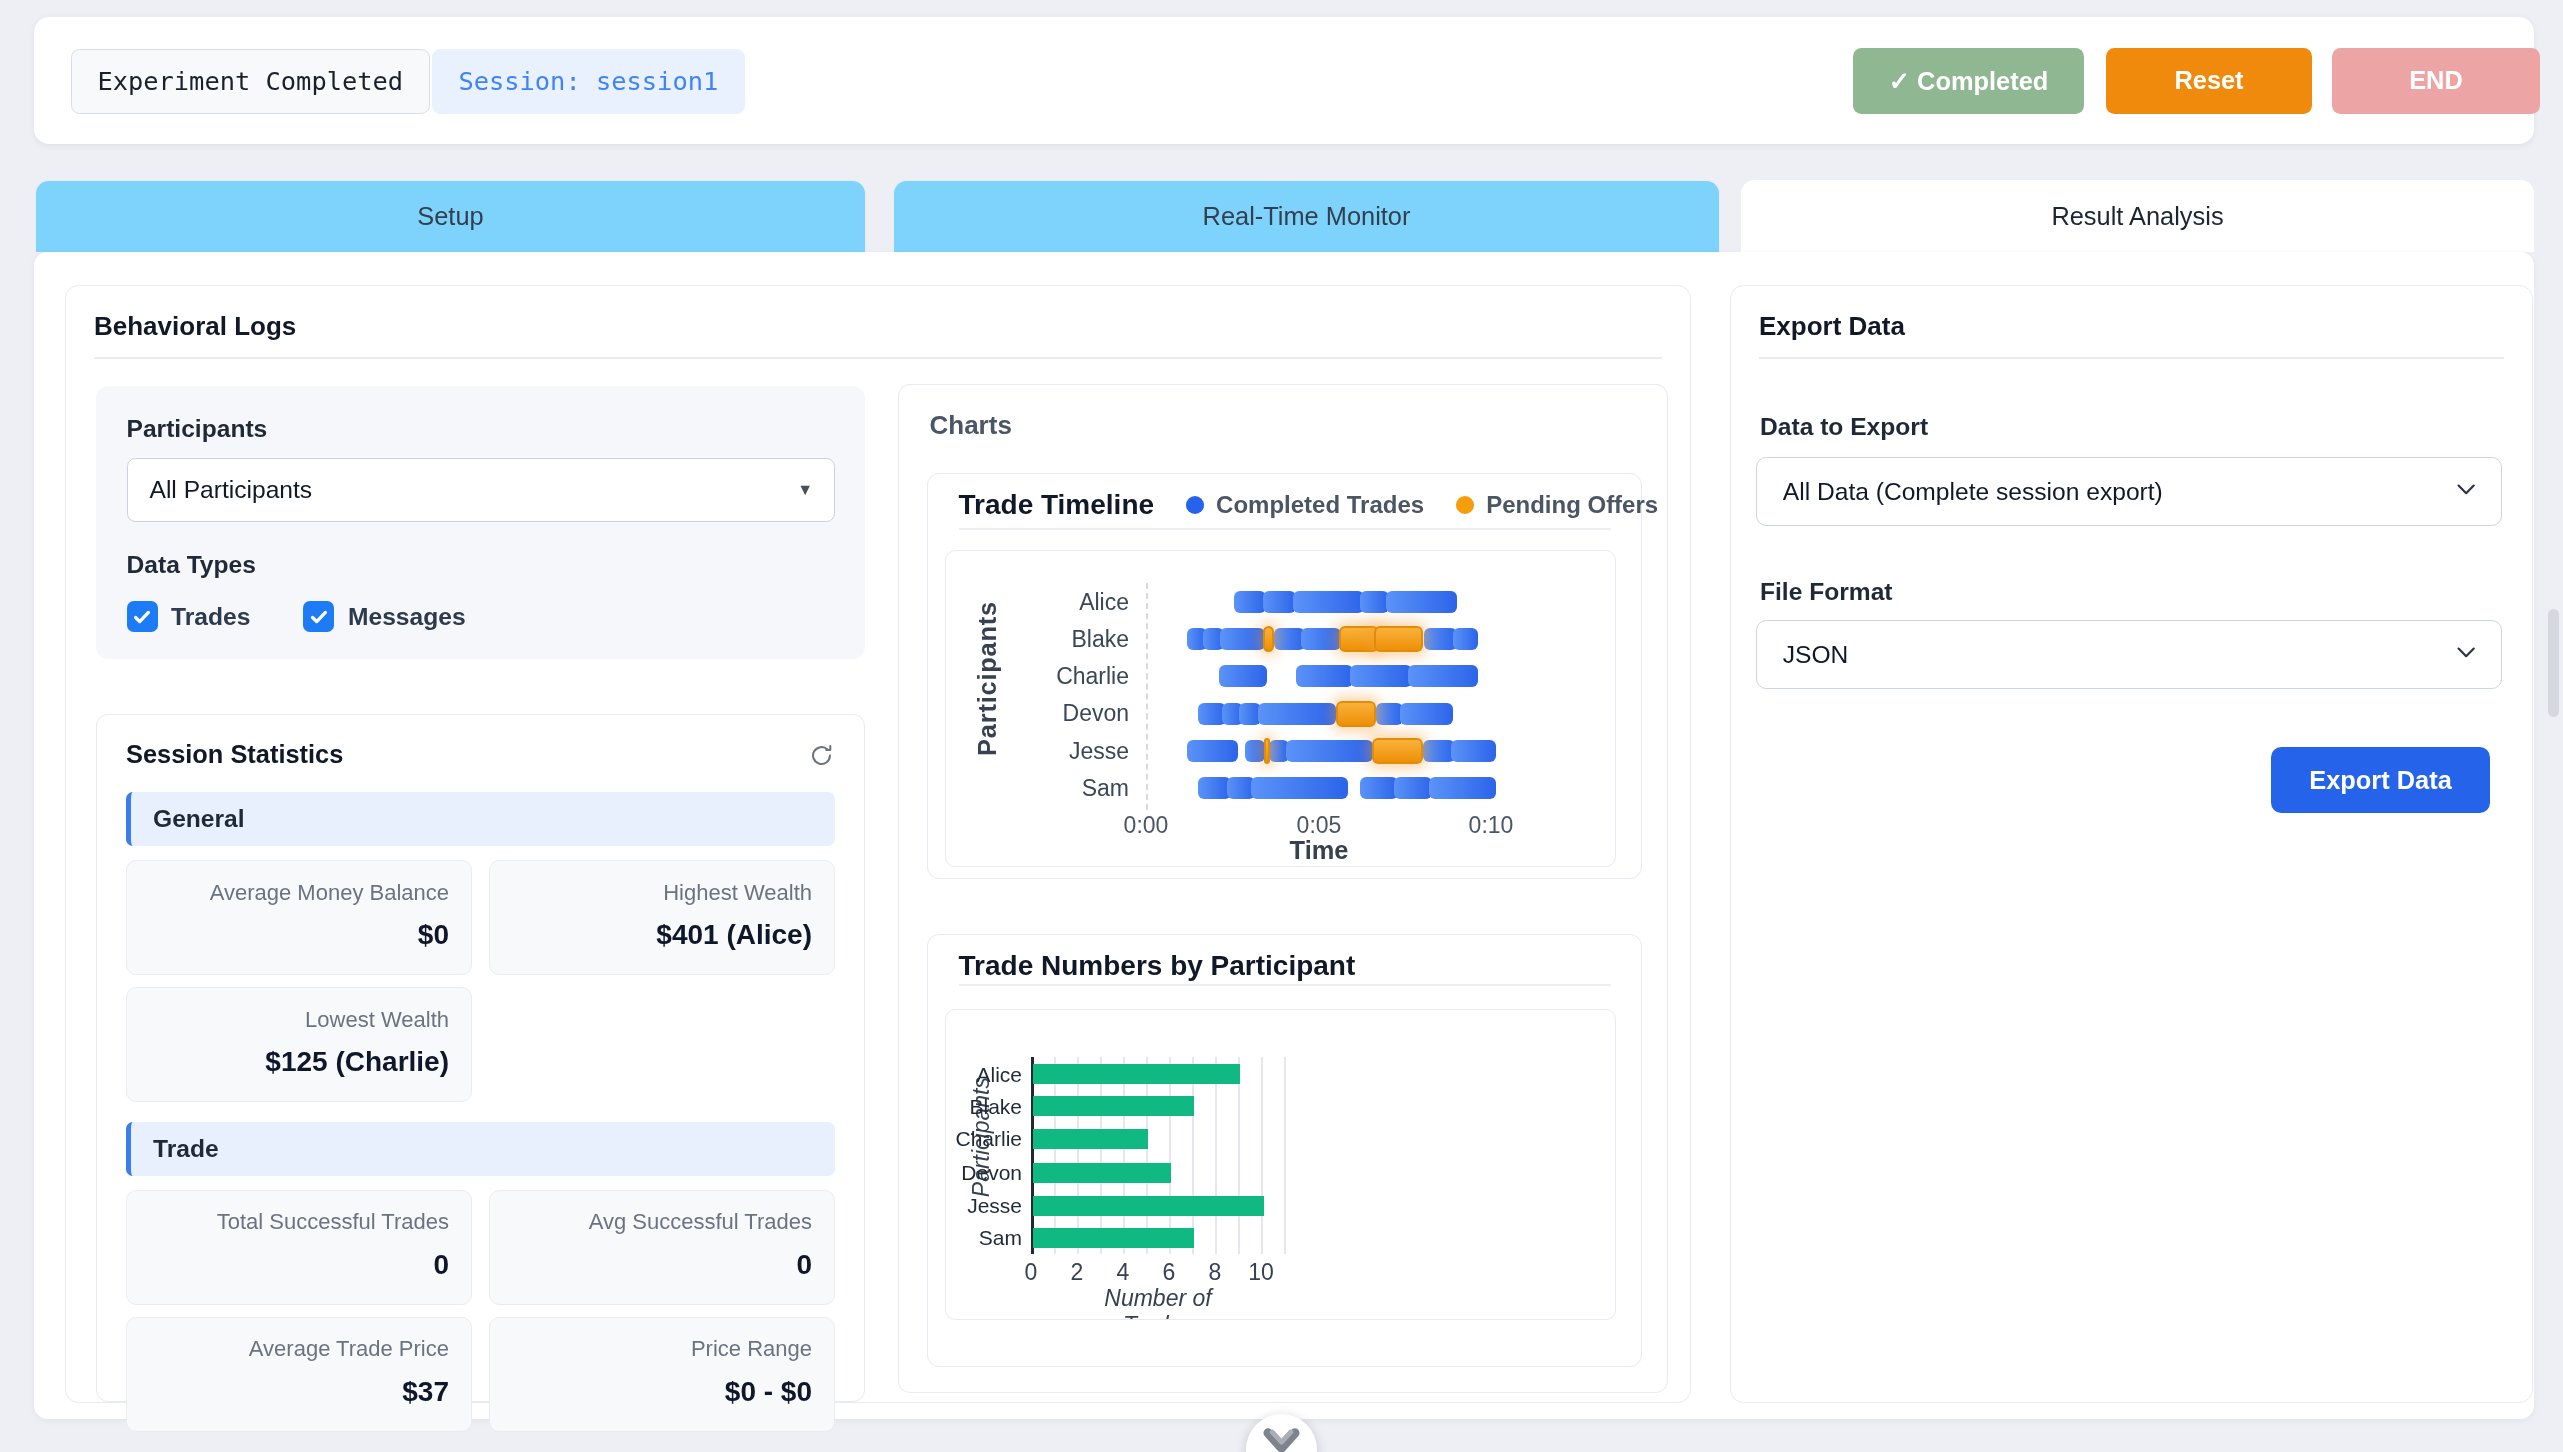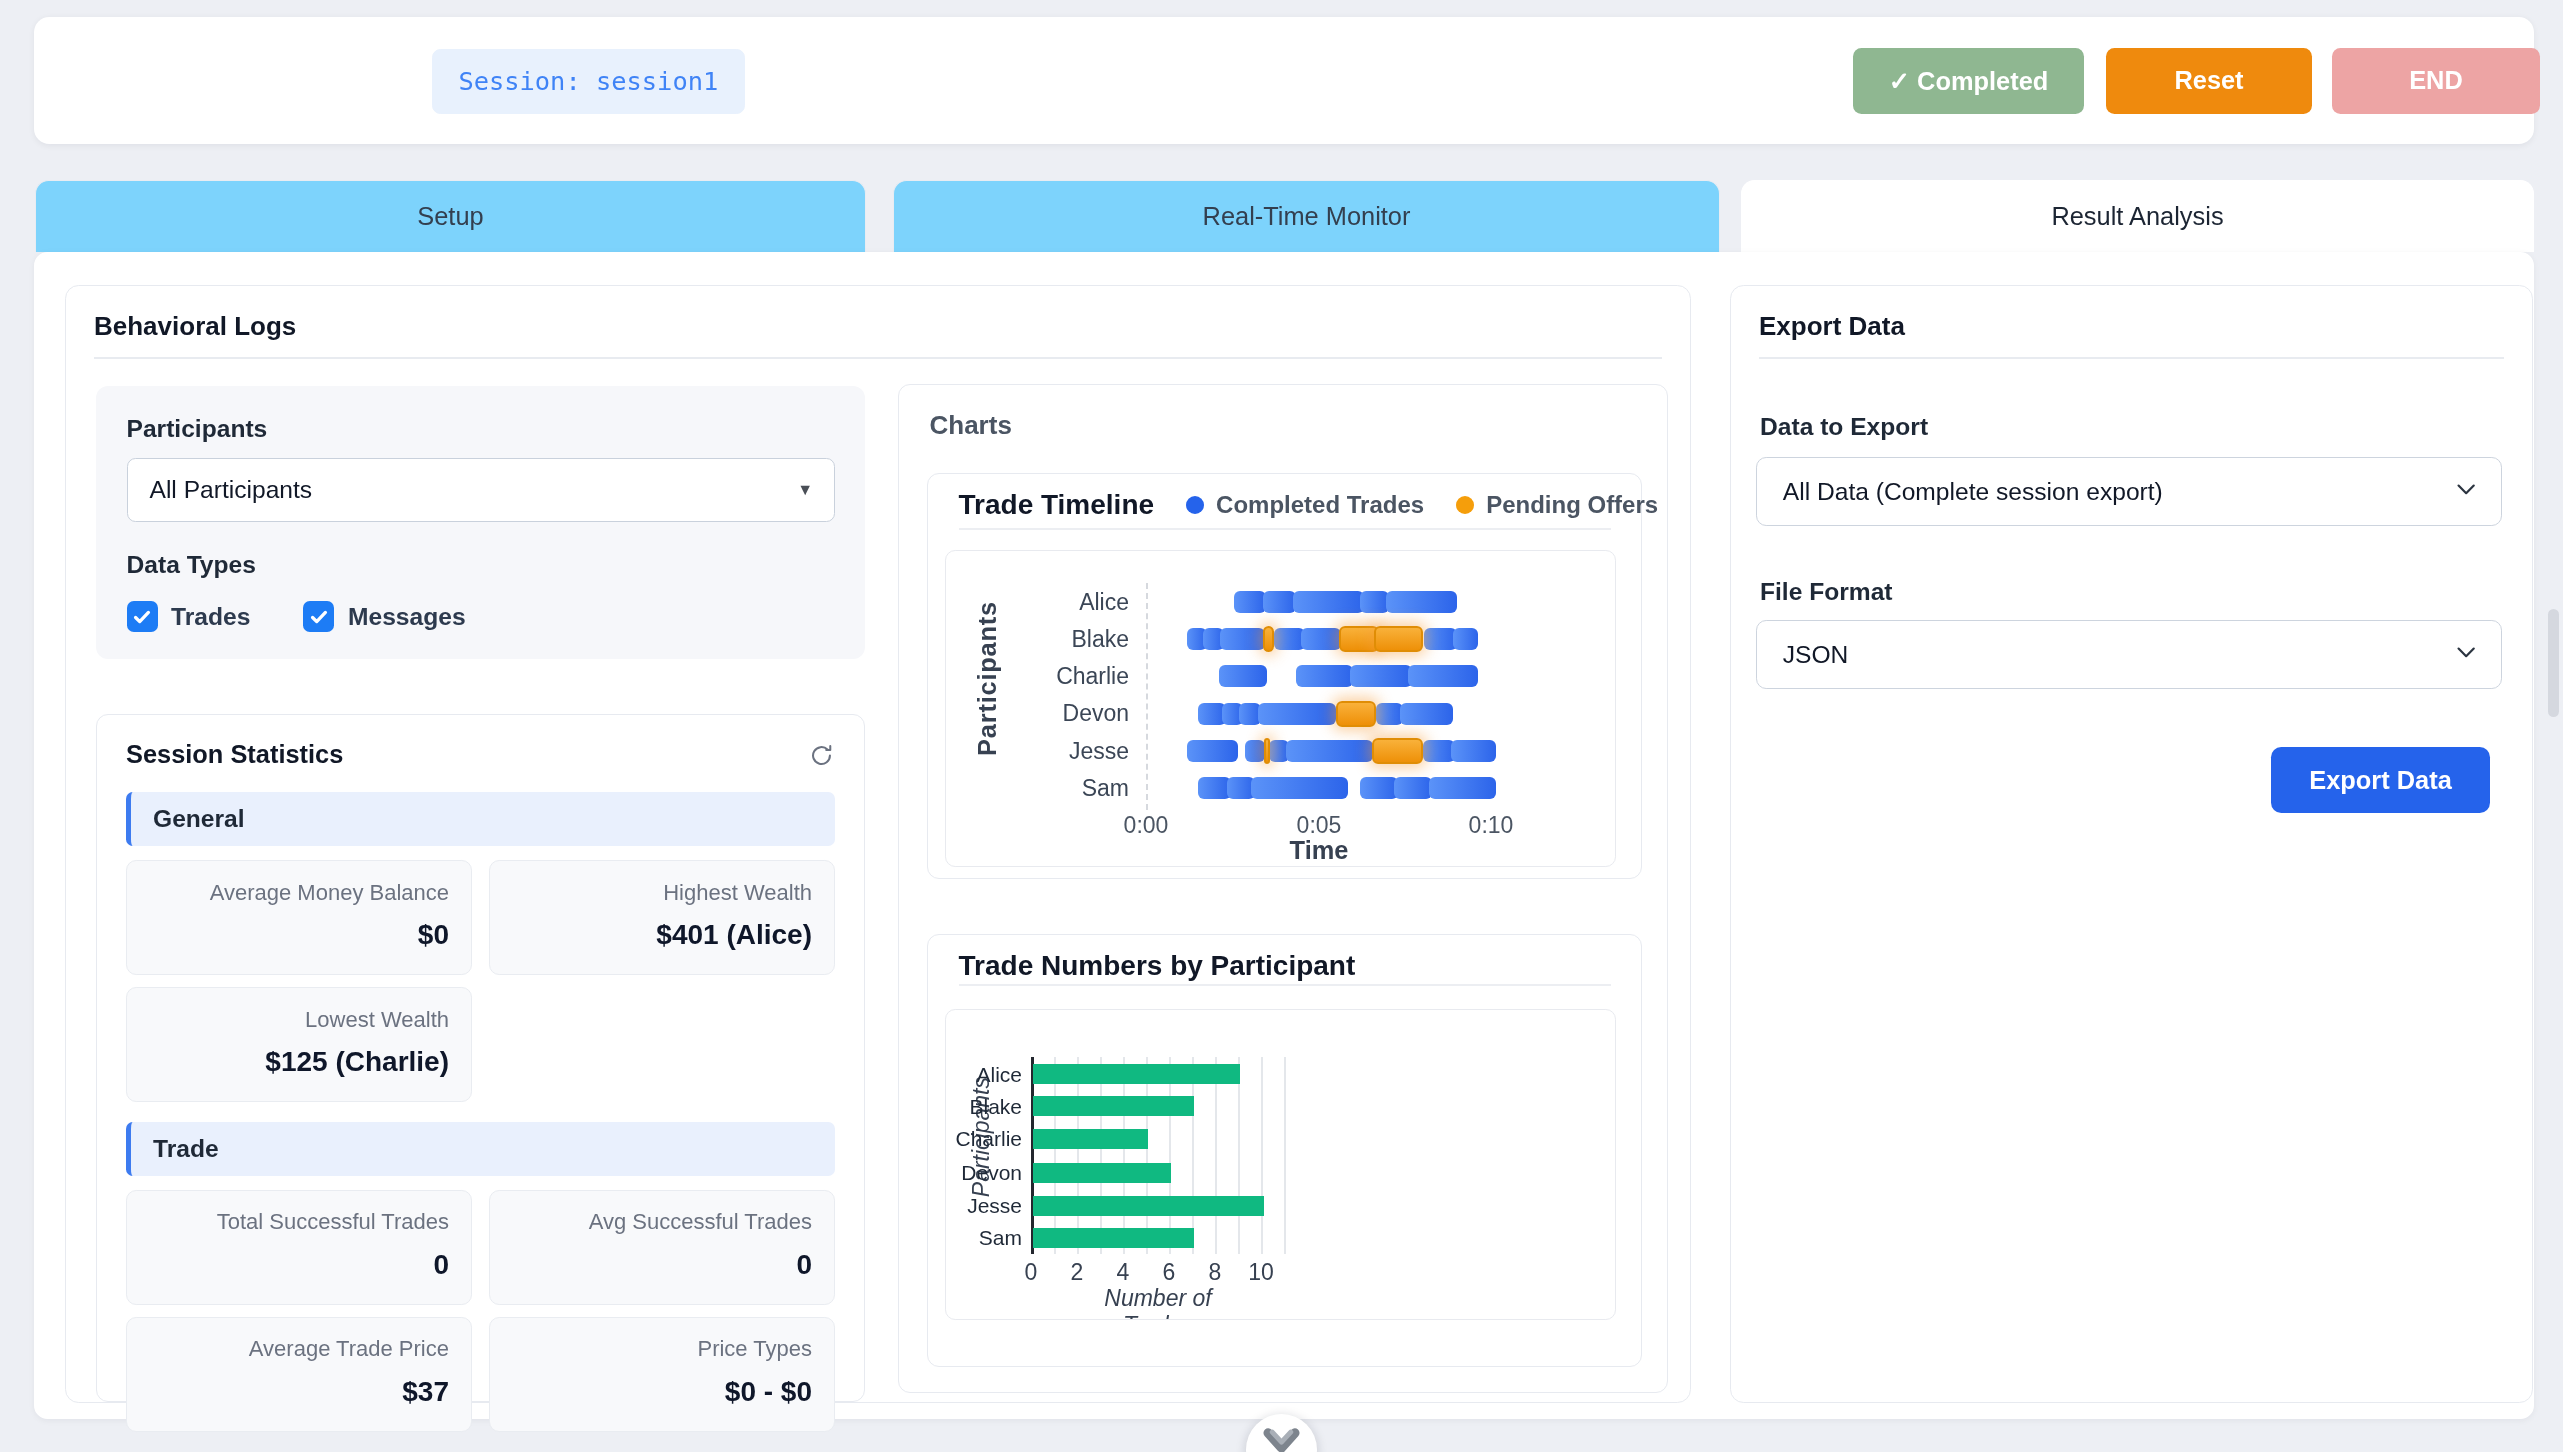"Experiment Completed" div.badge { html: none -> <div>Experiment Completed</div> }
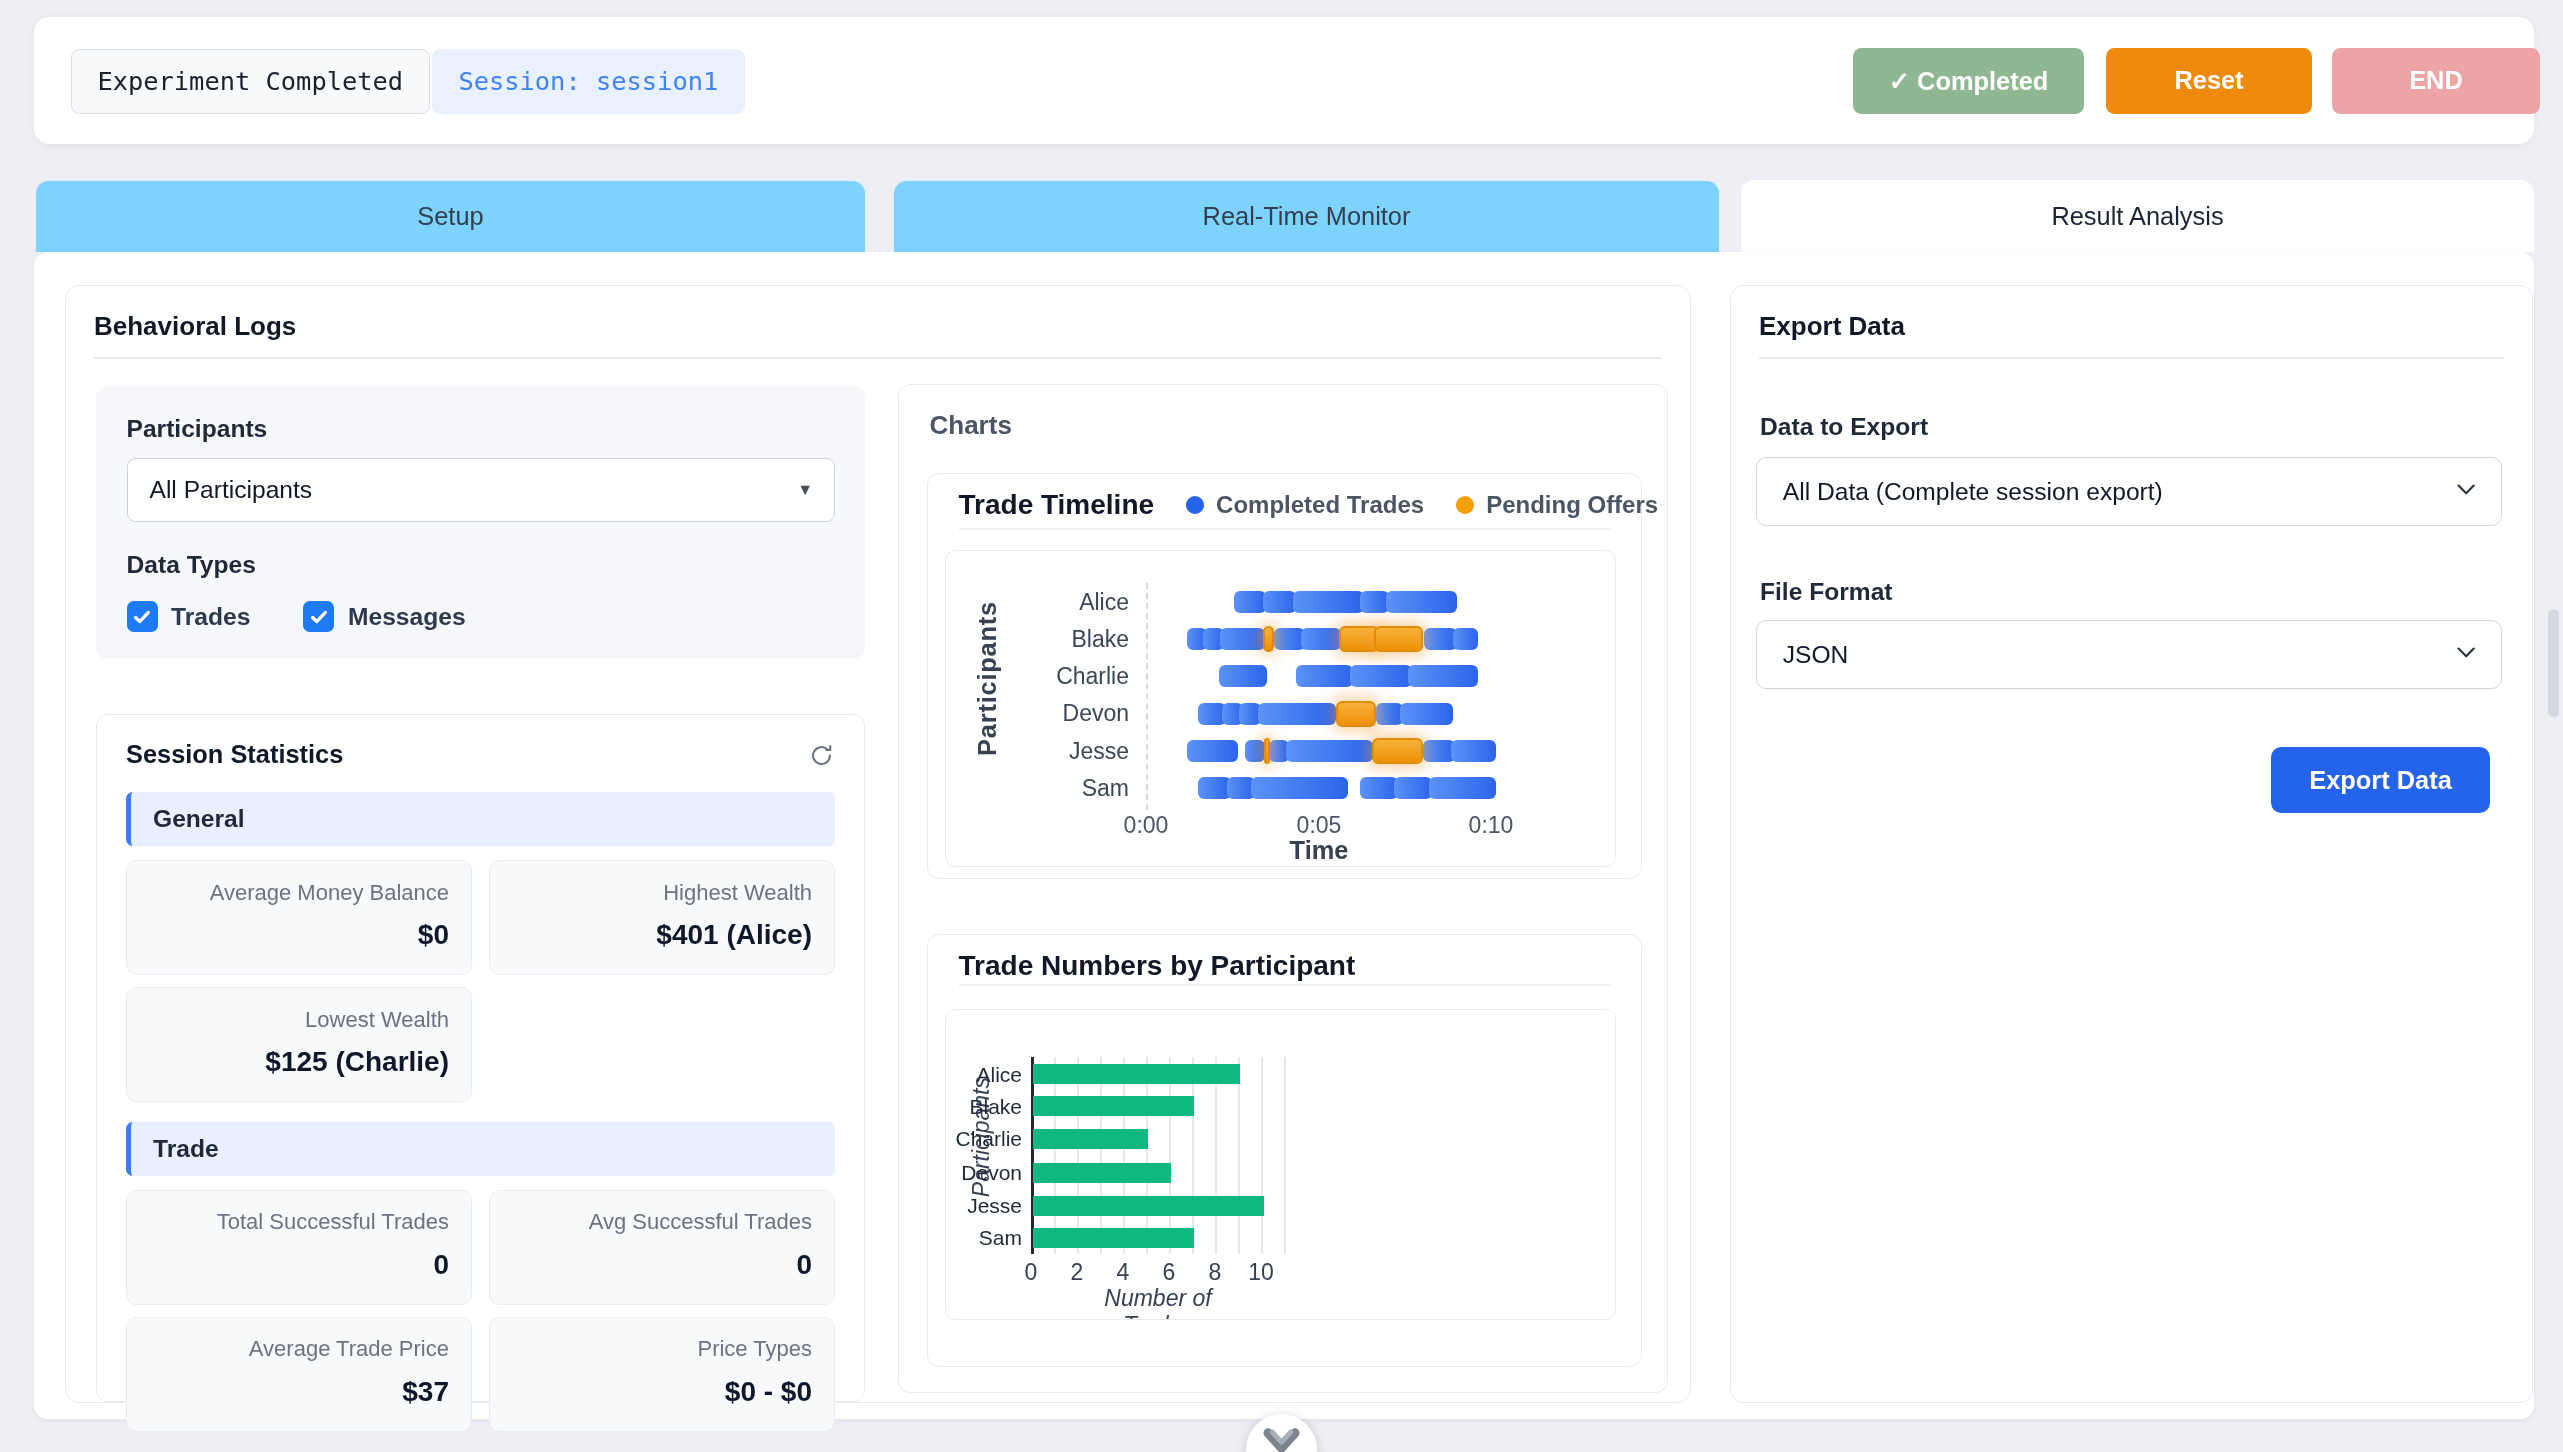"Price Types" div.stat-label { text: Types -> Range }
